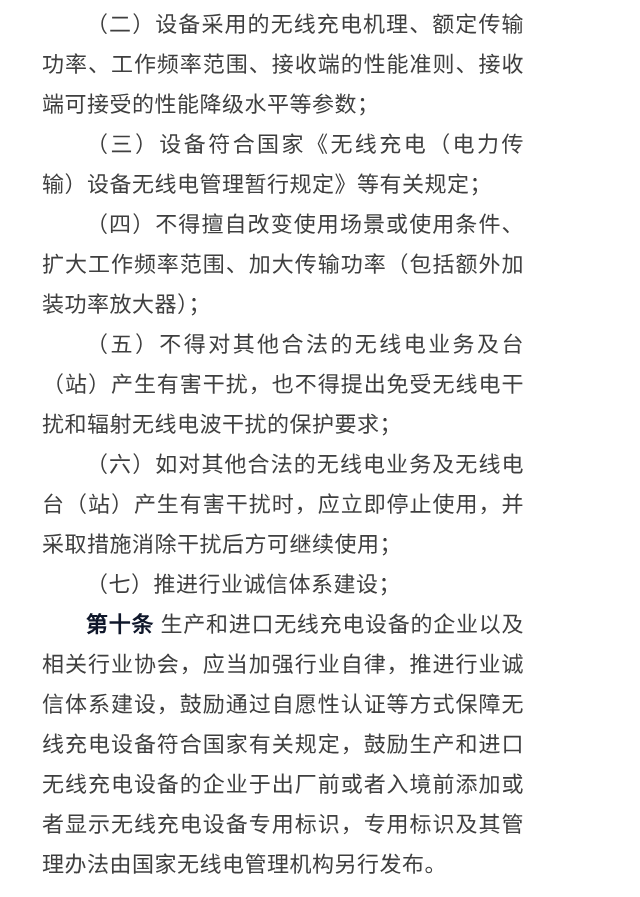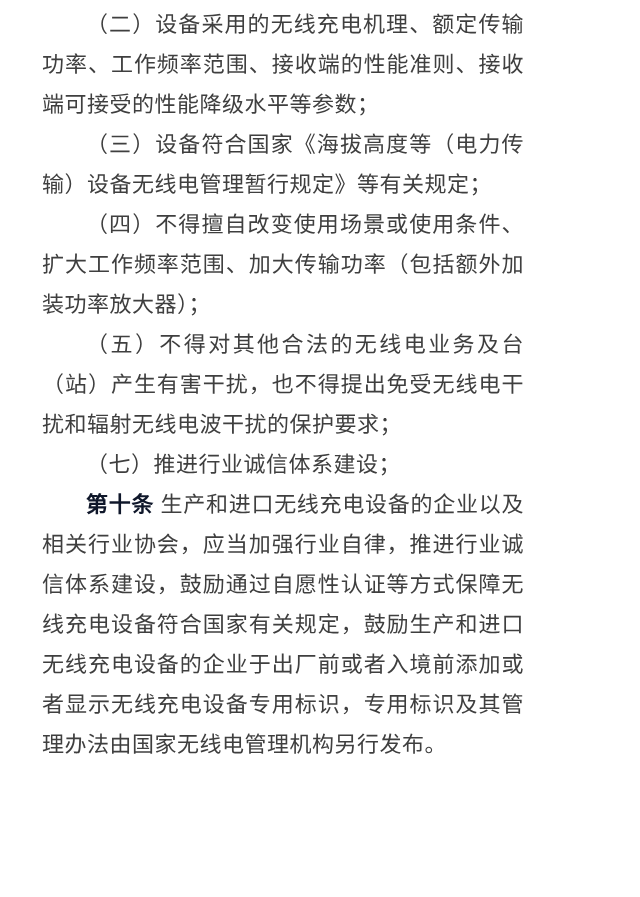"（三）设备符合国家《海拔高度等（电力传输）设备无线电管理暂行规定》等有关规定；" p.para { text: 海拔高度等 -> 无线充电 }
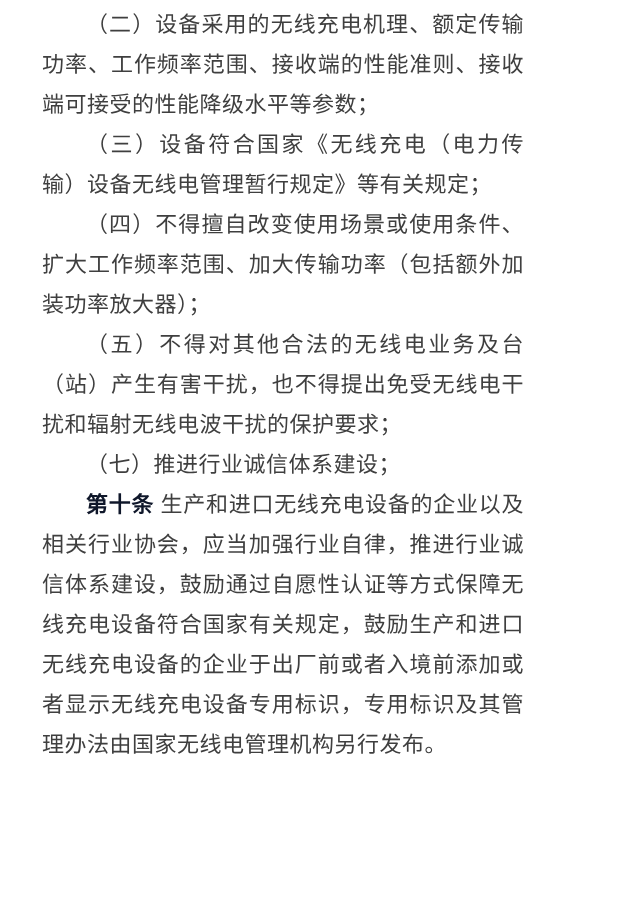"（六）如对其他合法的无线电业务及无线电台（站）产生有害干扰时，应立即停止使用，并" p.para { html: none -> <p>（六）如对其他合法的无线电业务及无线电台（站）产生有害干扰时，应立即停止使用，并采取措施消除干扰后方可继续使用；</p> }
